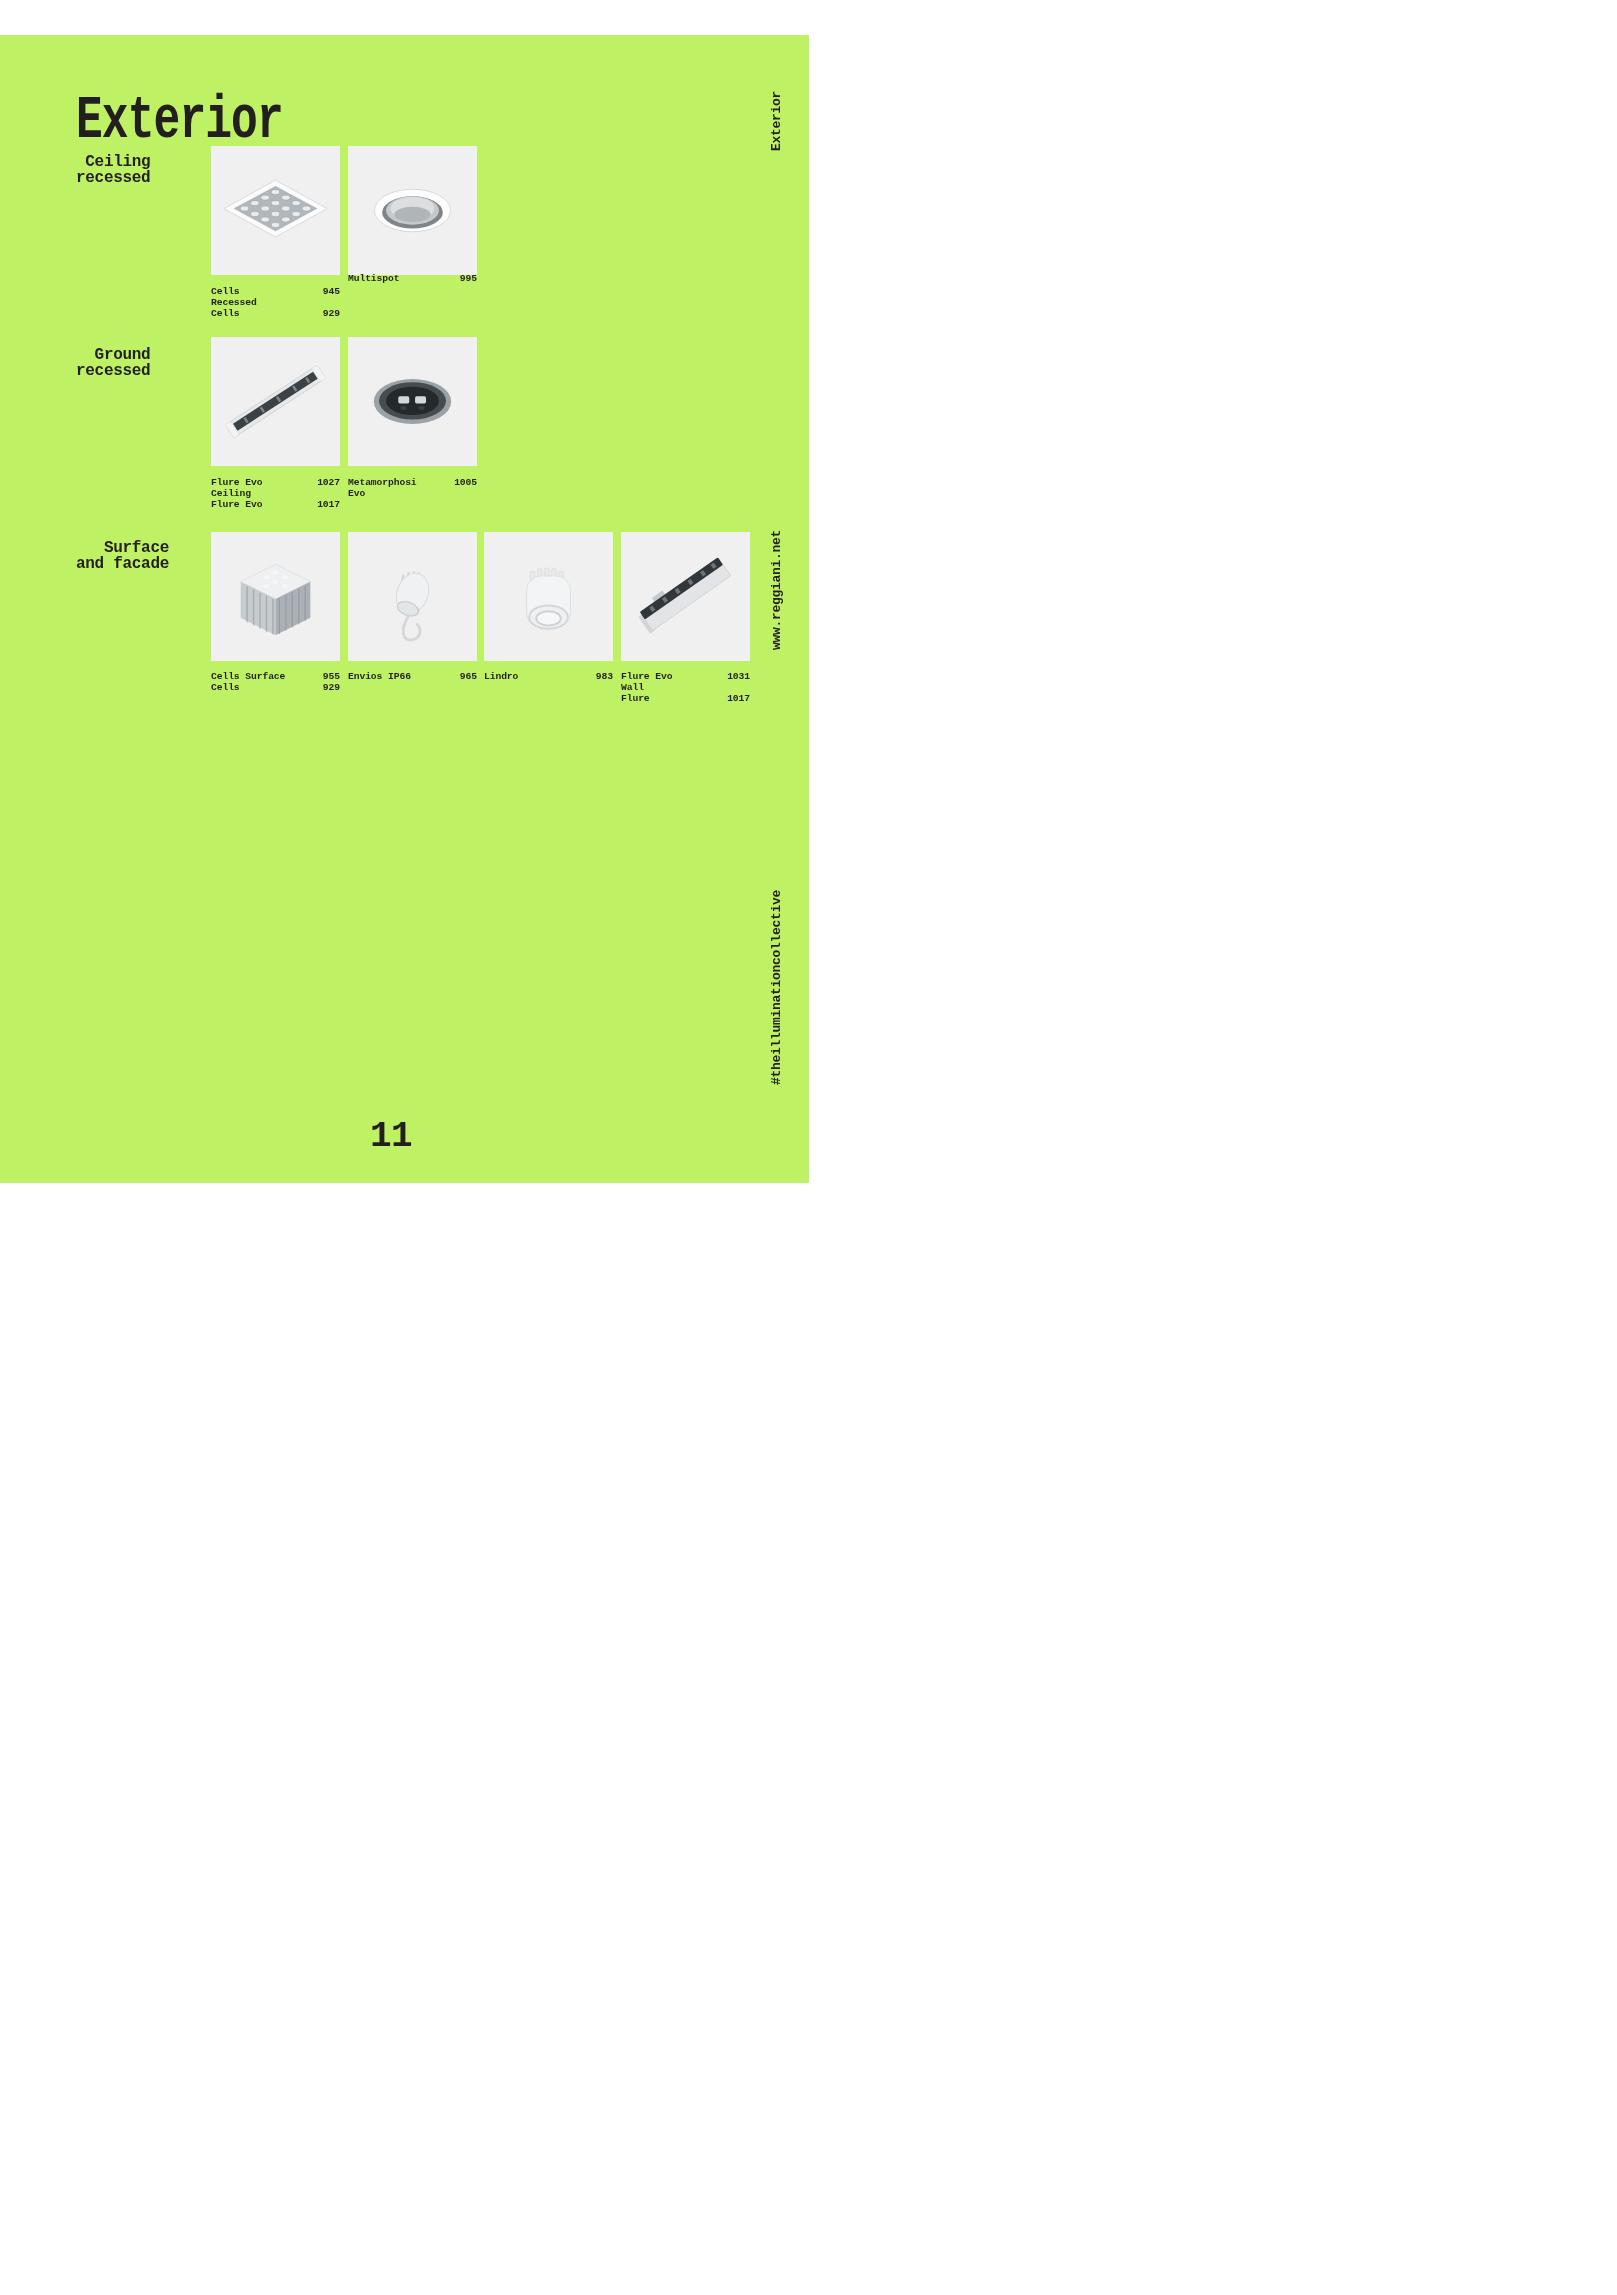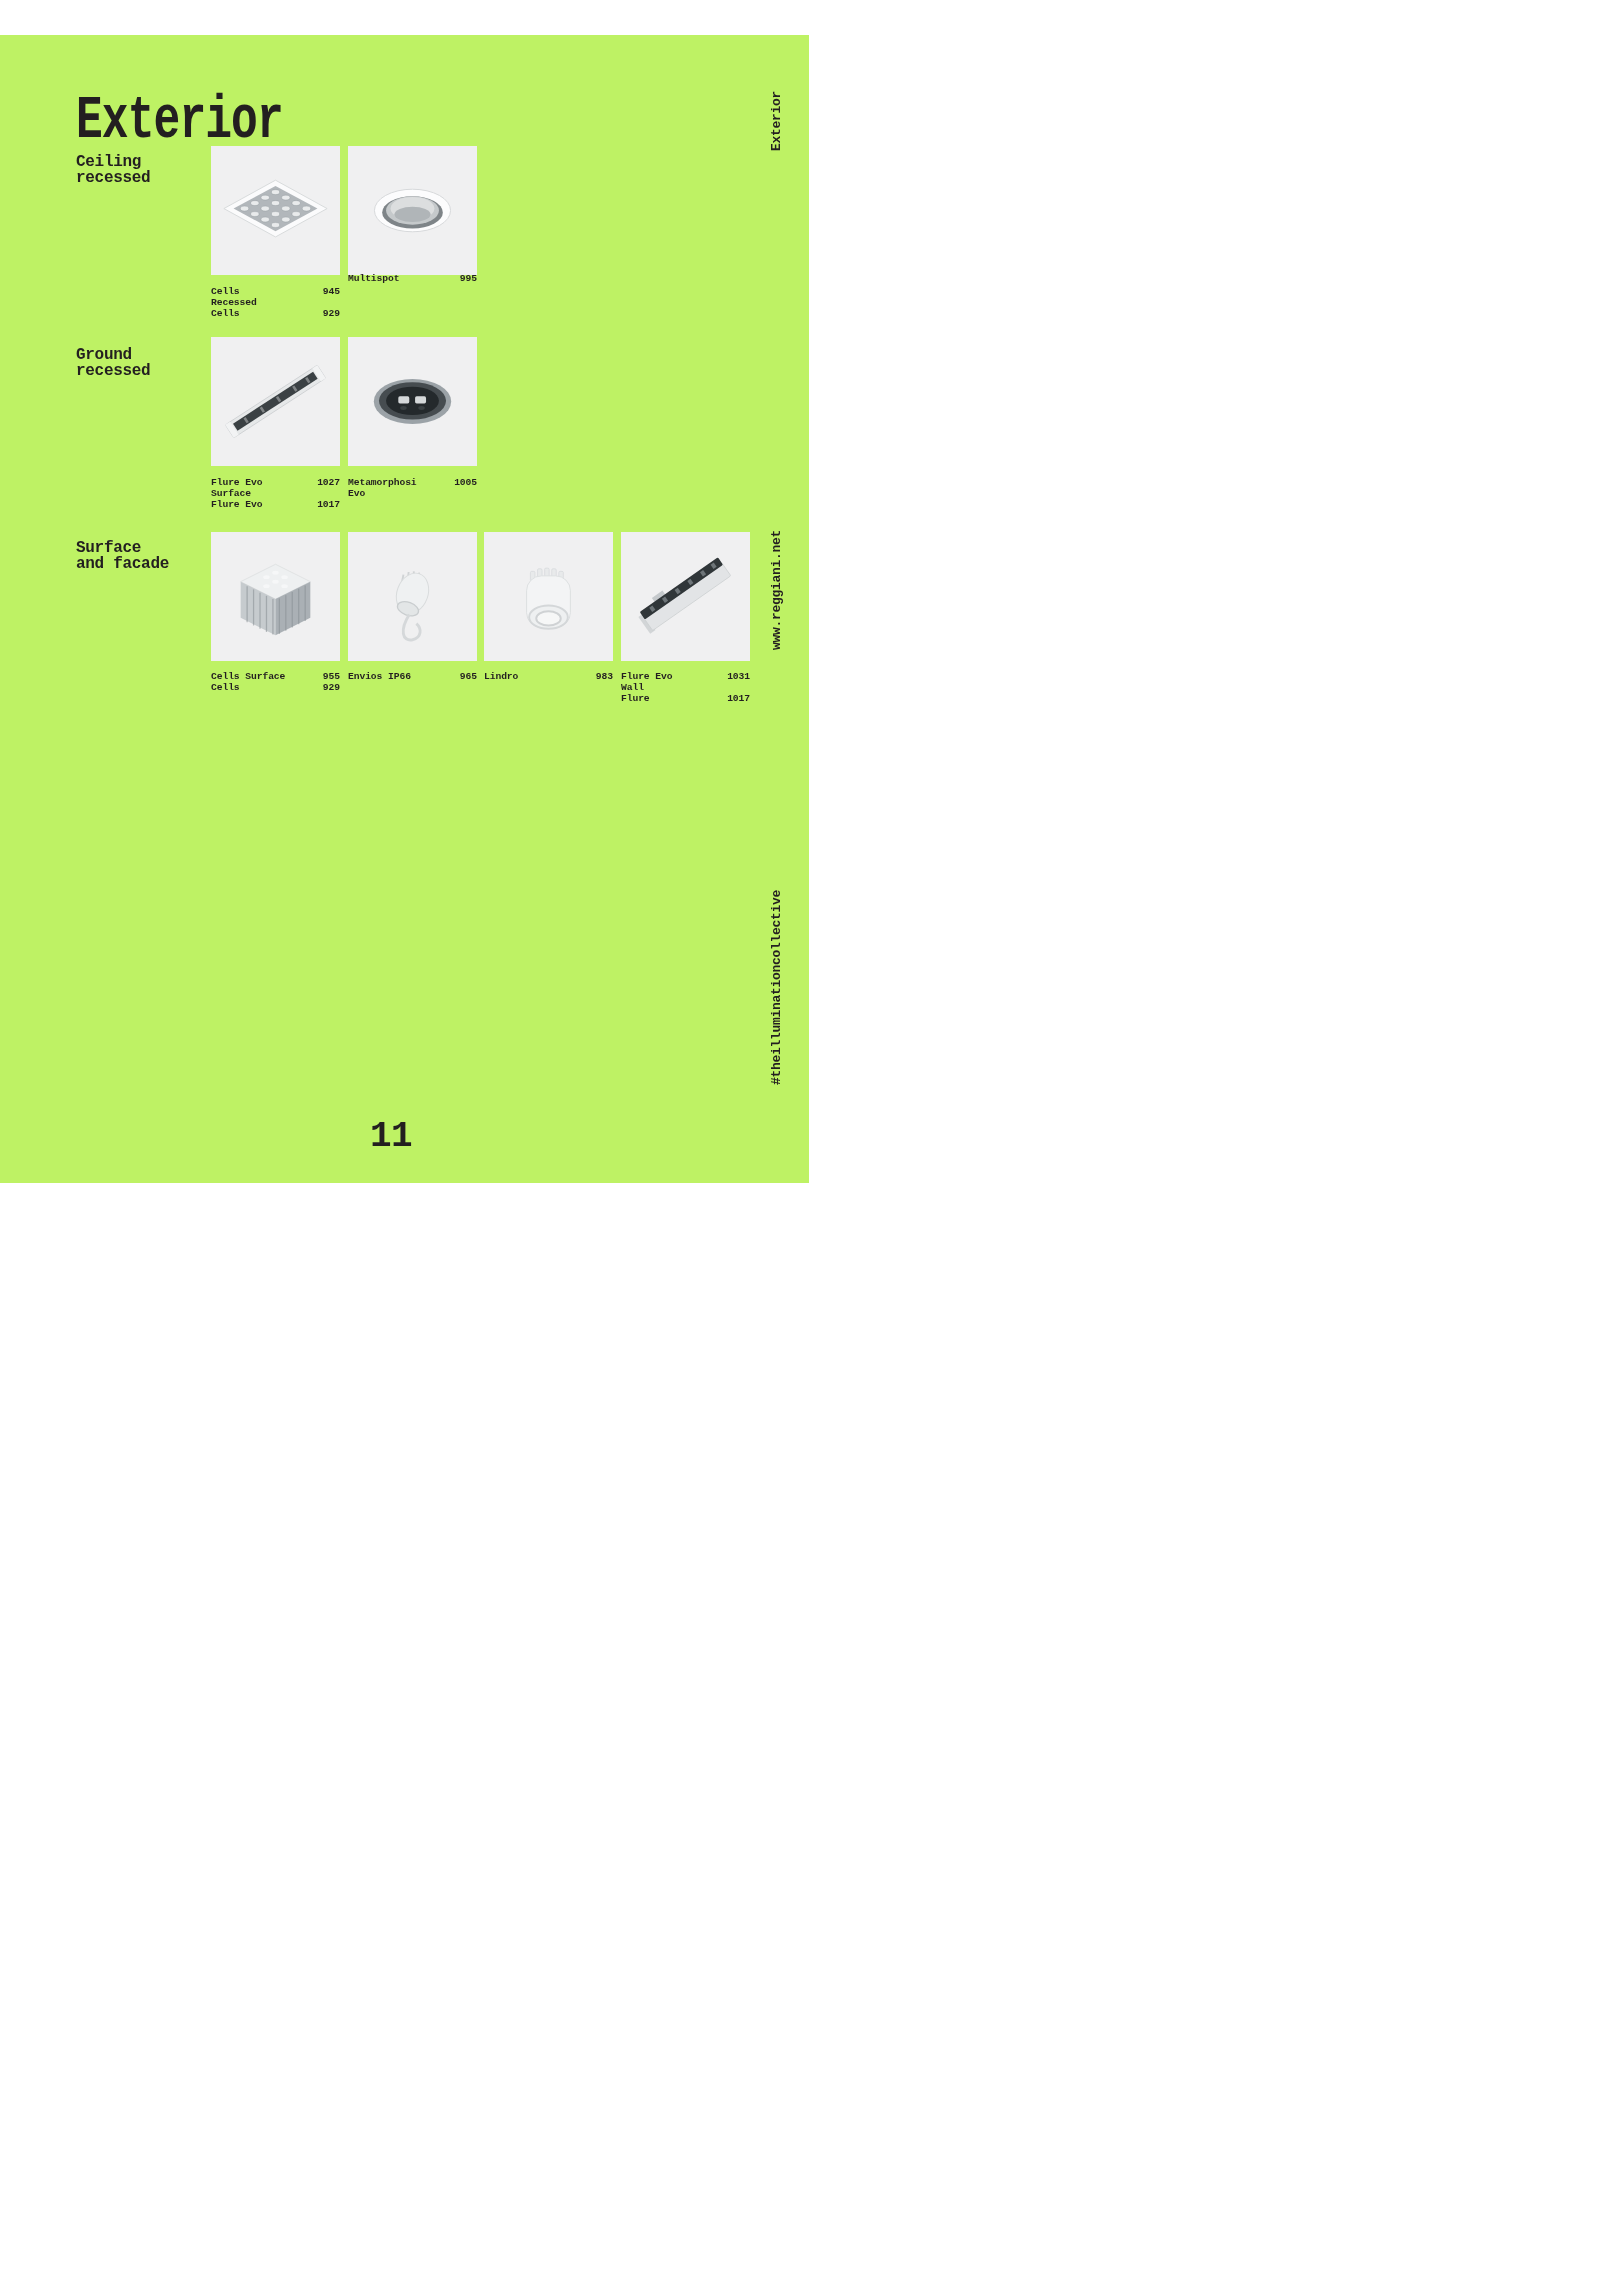"Ceiling" .sec { text-align: none -> right }
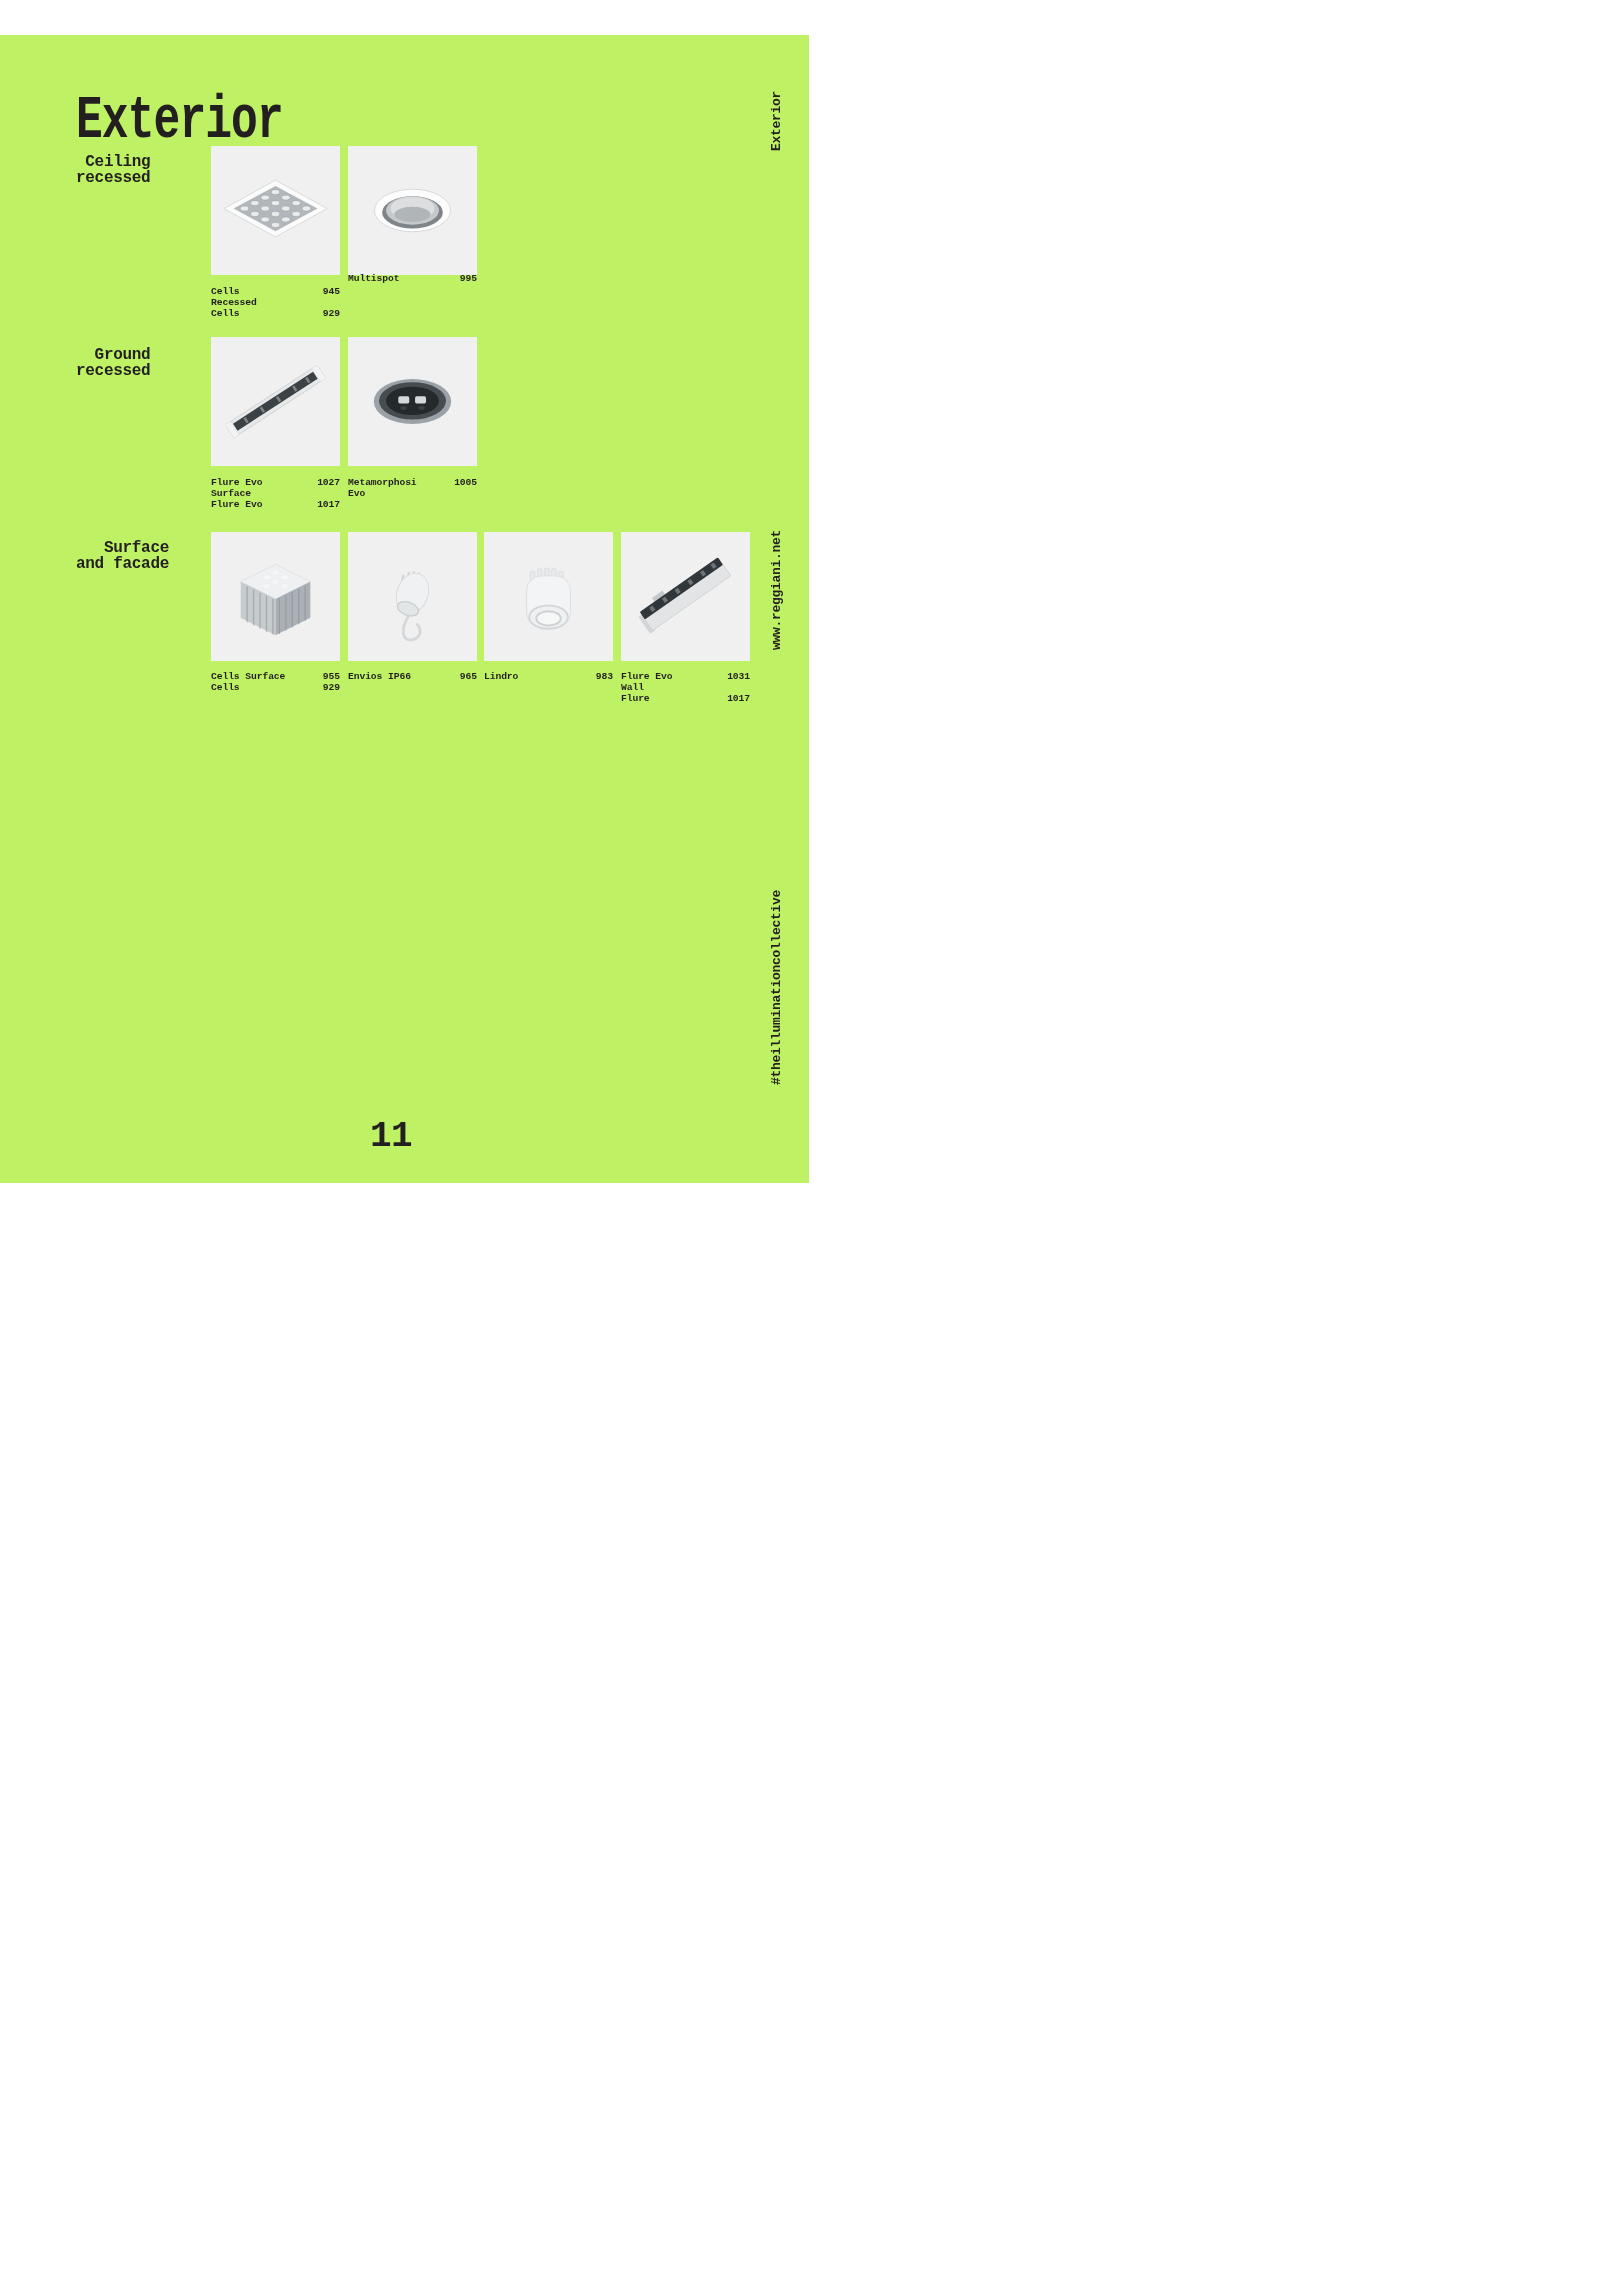"Flure Evo Surface" span { text: Surface -> Ceiling }
